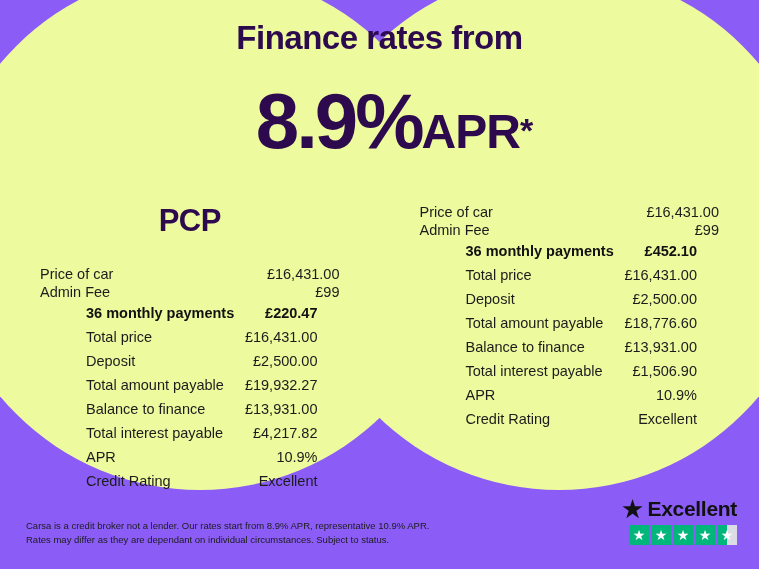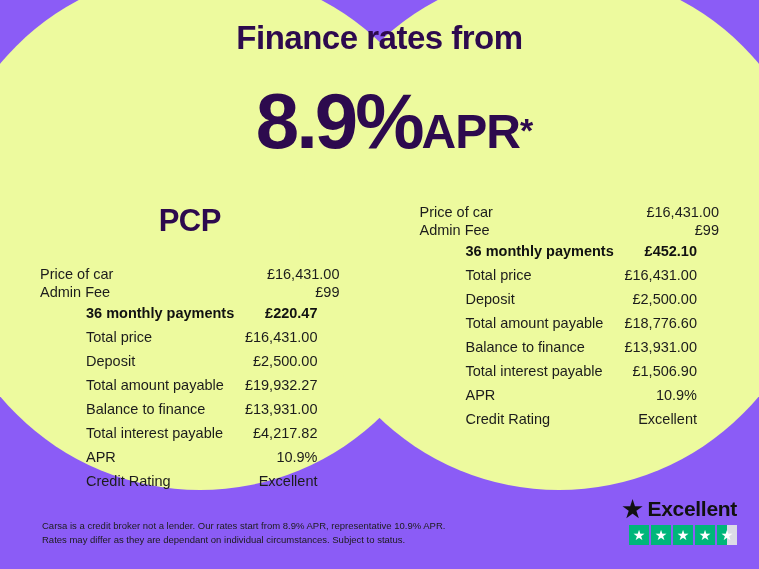"Carsa is a credit broker" .disclaimer { left: 42px -> 26px }
